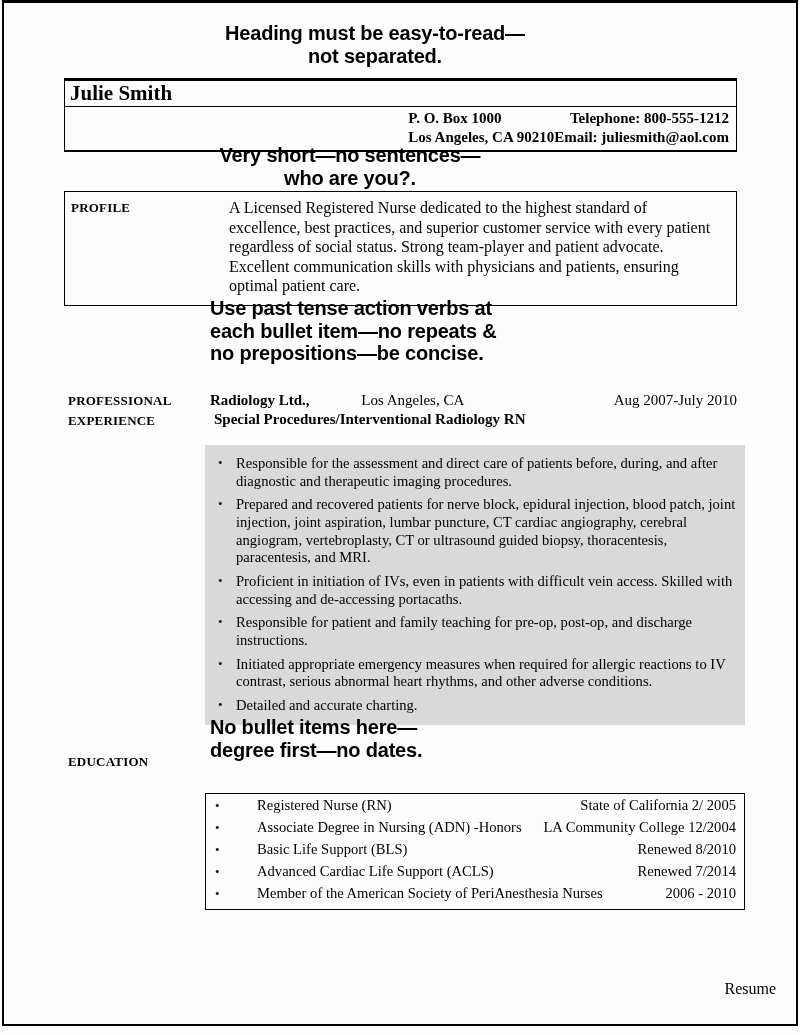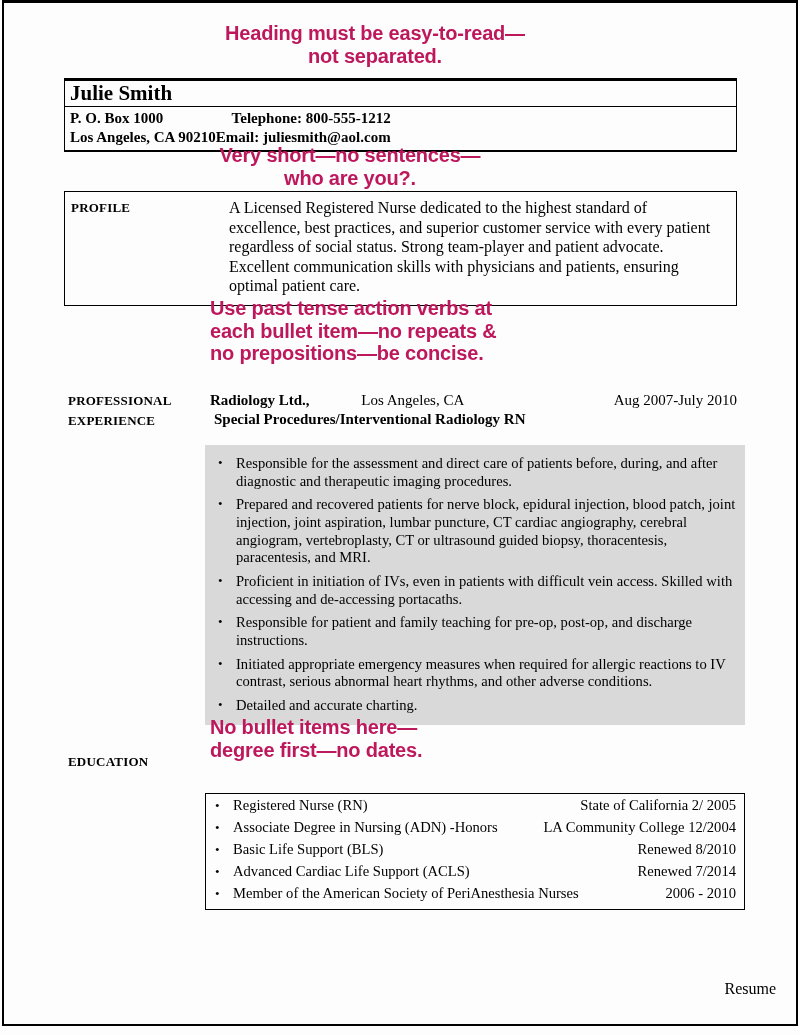"Heading must be easy-to-read—" .ann { color: #be185d -> #000000 }
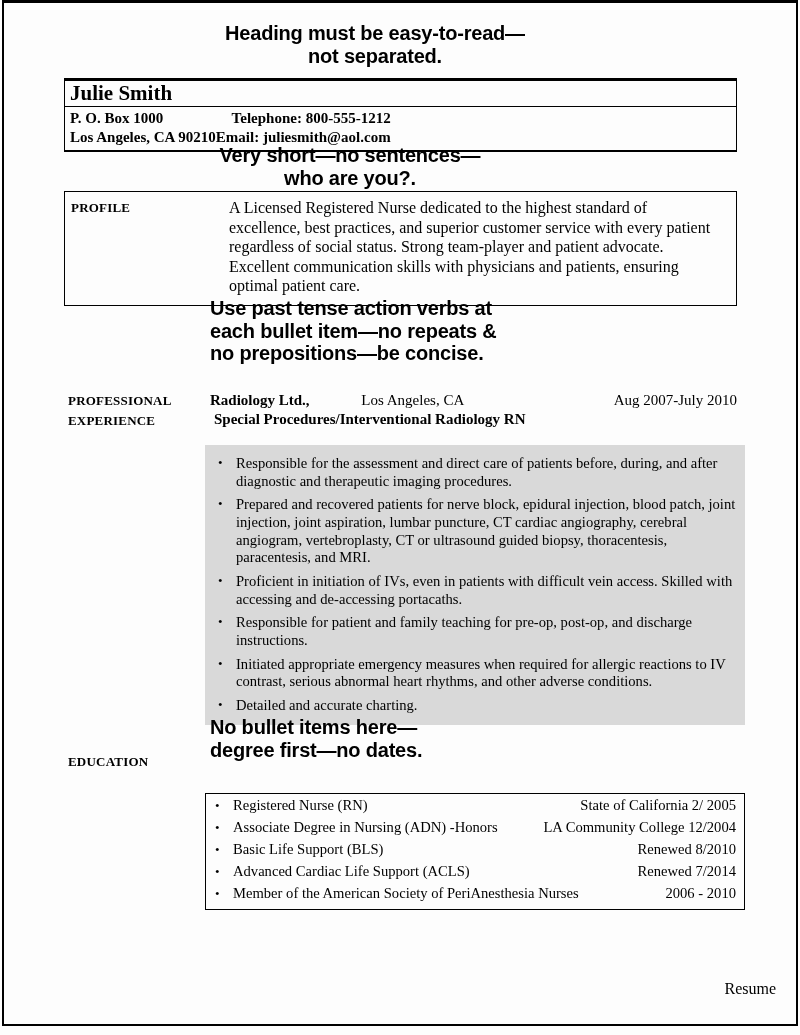"P. O. Box 1000" .contact-row { justify-content: flex-start -> flex-end }
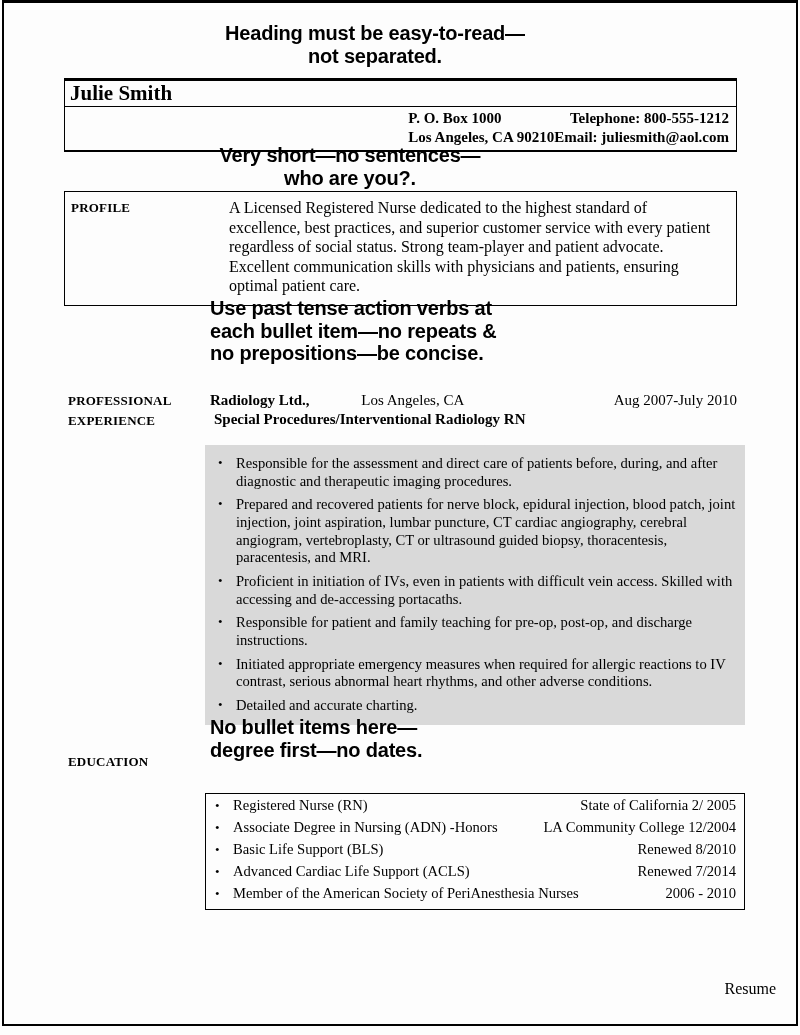"Registered Nurse (RN)" .edu-left { margin-left: none -> 24px }
